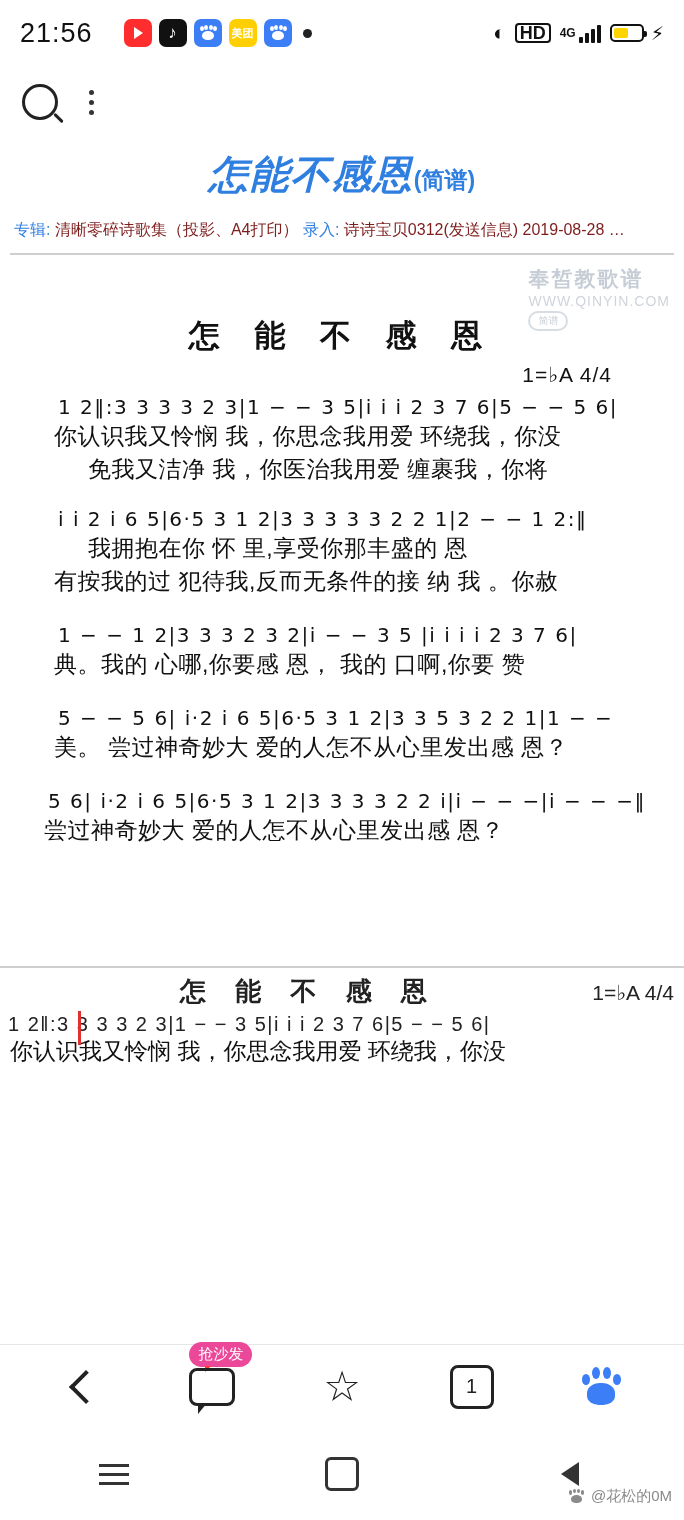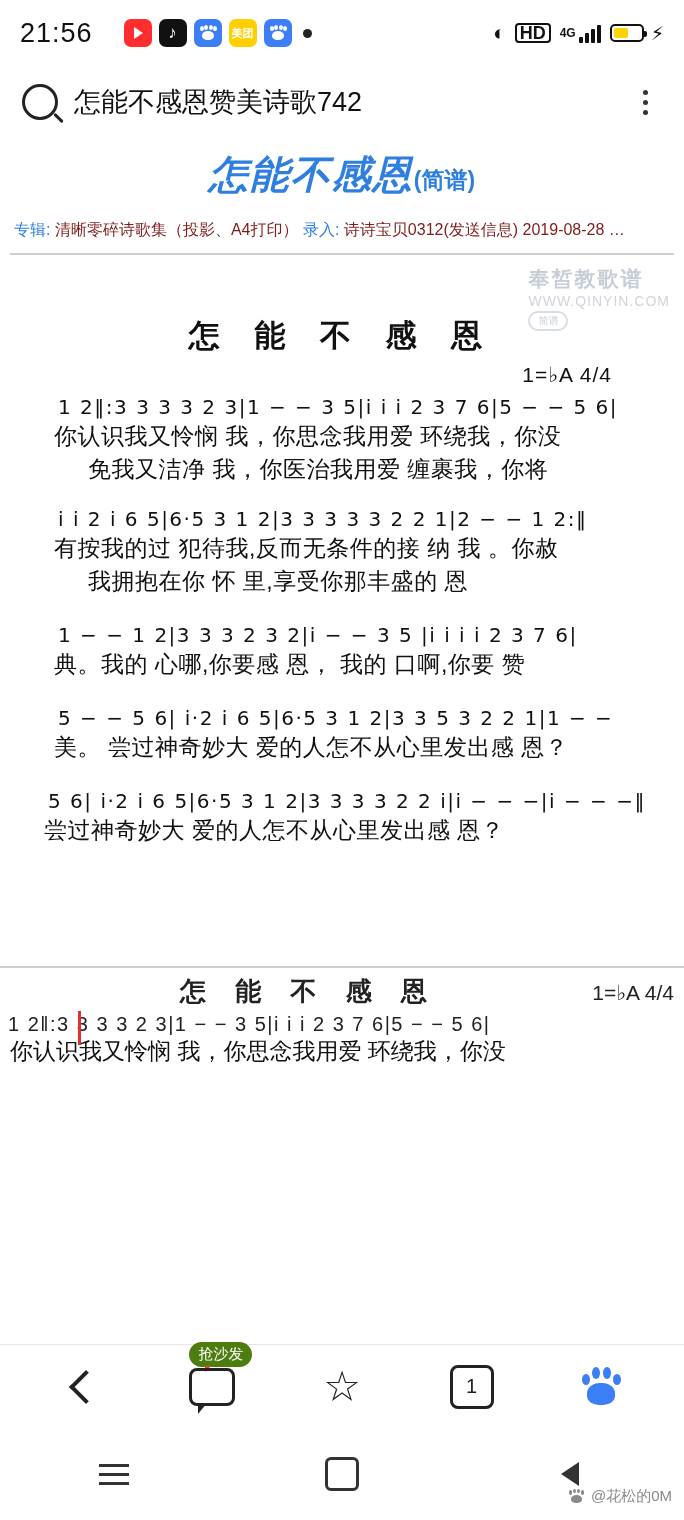"怎能不感恩赞美诗歌742" div.search-text { html: <div>怎能不感恩赞美诗歌742</div> -> none }
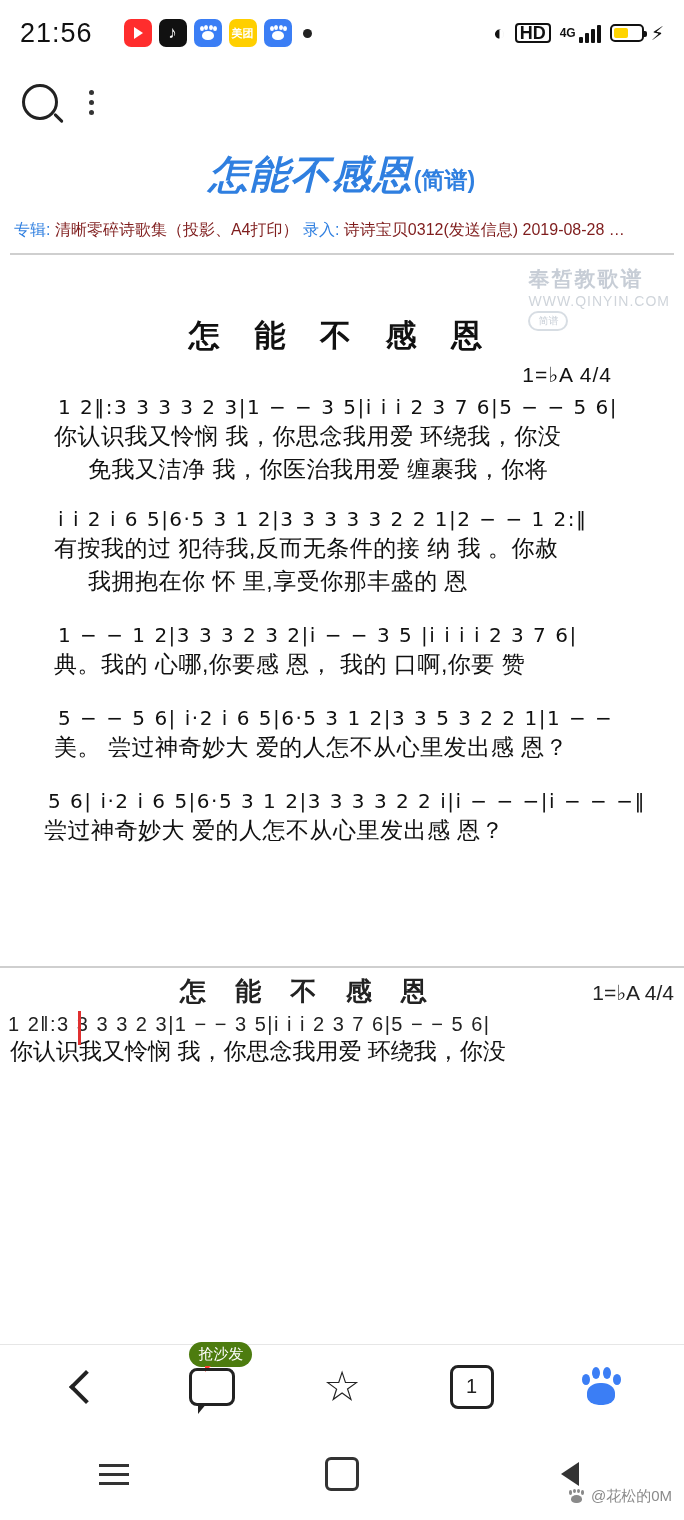"有按我的过 犯待我,反而无条件的接 纳 我 。你赦" div.lyric { order: before "我拥抱在你 怀 里,享受你那丰盛的 恩" -> after "我拥抱在你 怀 里,享受你那丰盛的 恩" }
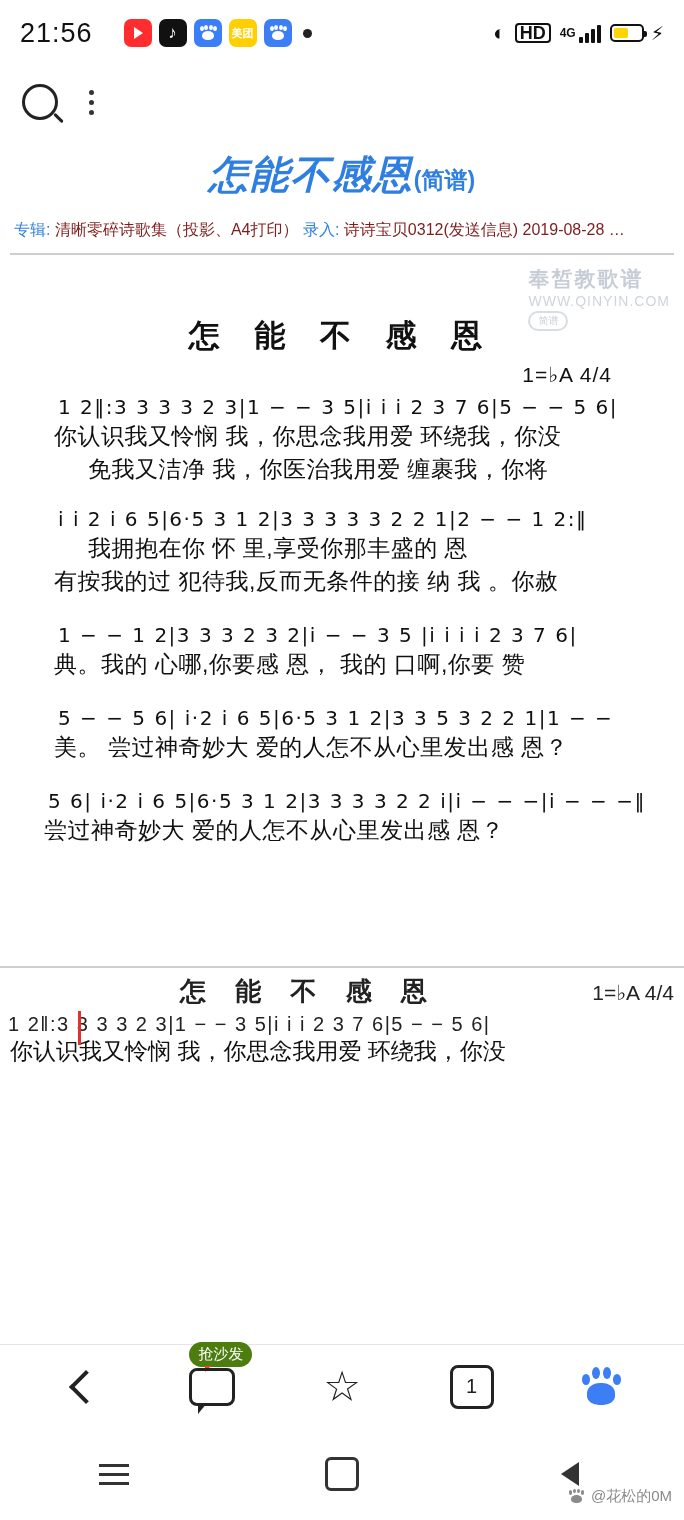"抢沙发" .badge { background: #4d7c0f -> #ec4899 }
